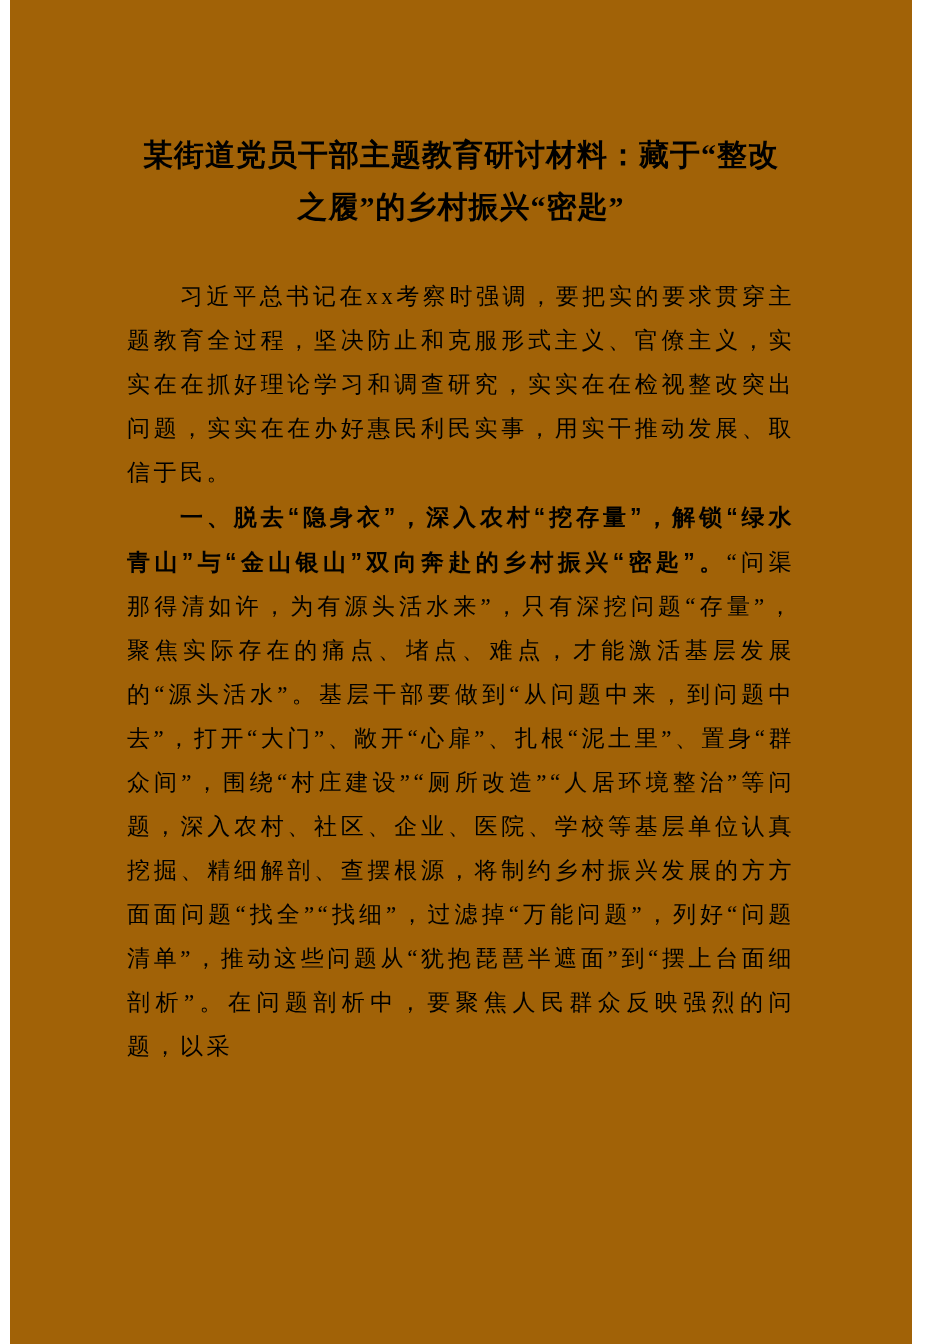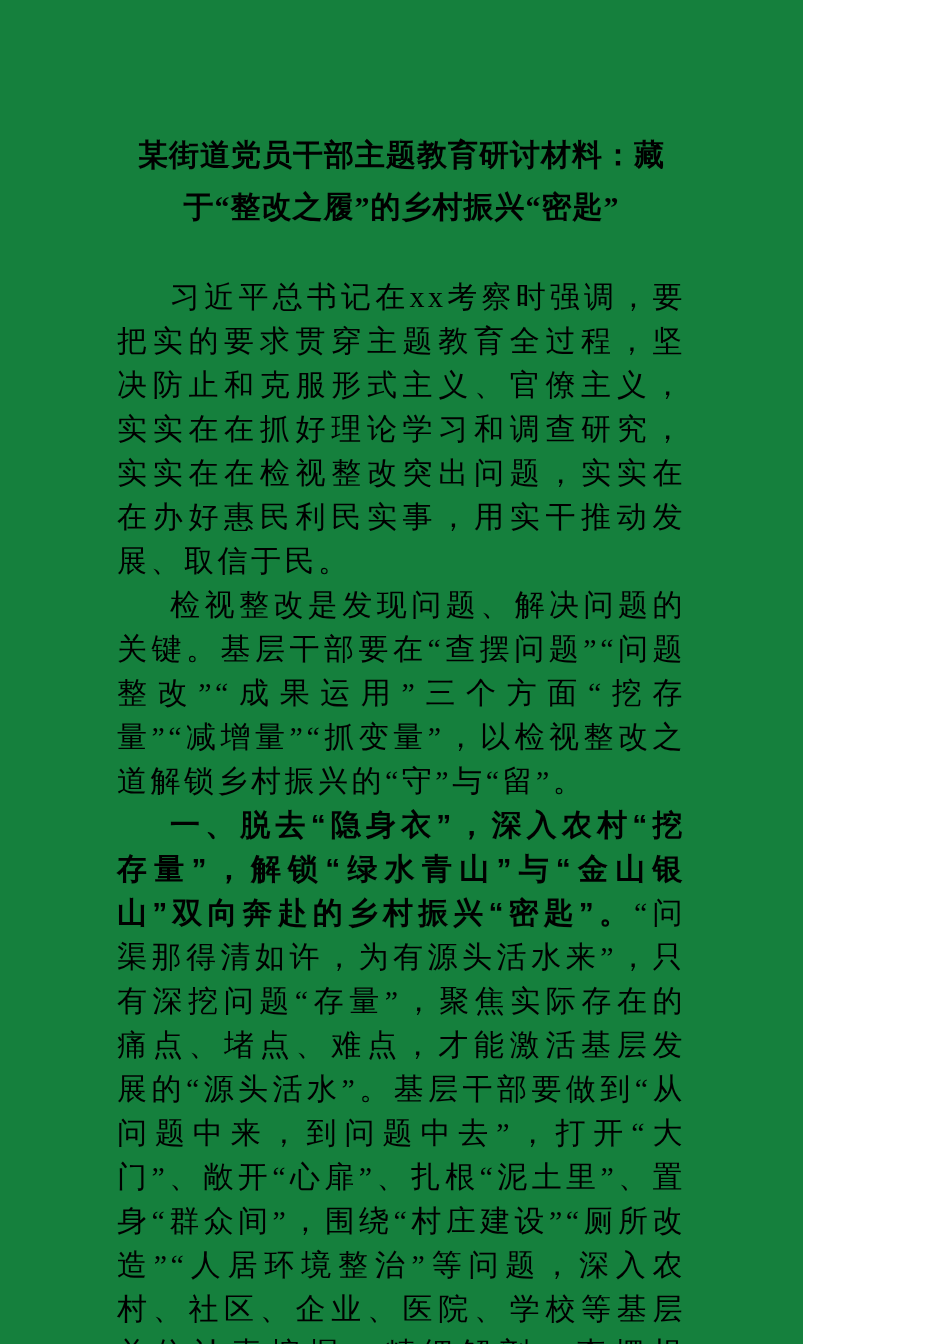"某街道党员干部主题教育研讨材料：藏于“整改之履”的乡村振兴“密匙”" .page { background: #15803d -> #a16207; margin-left: none -> 10px; width: 803px -> 902px }
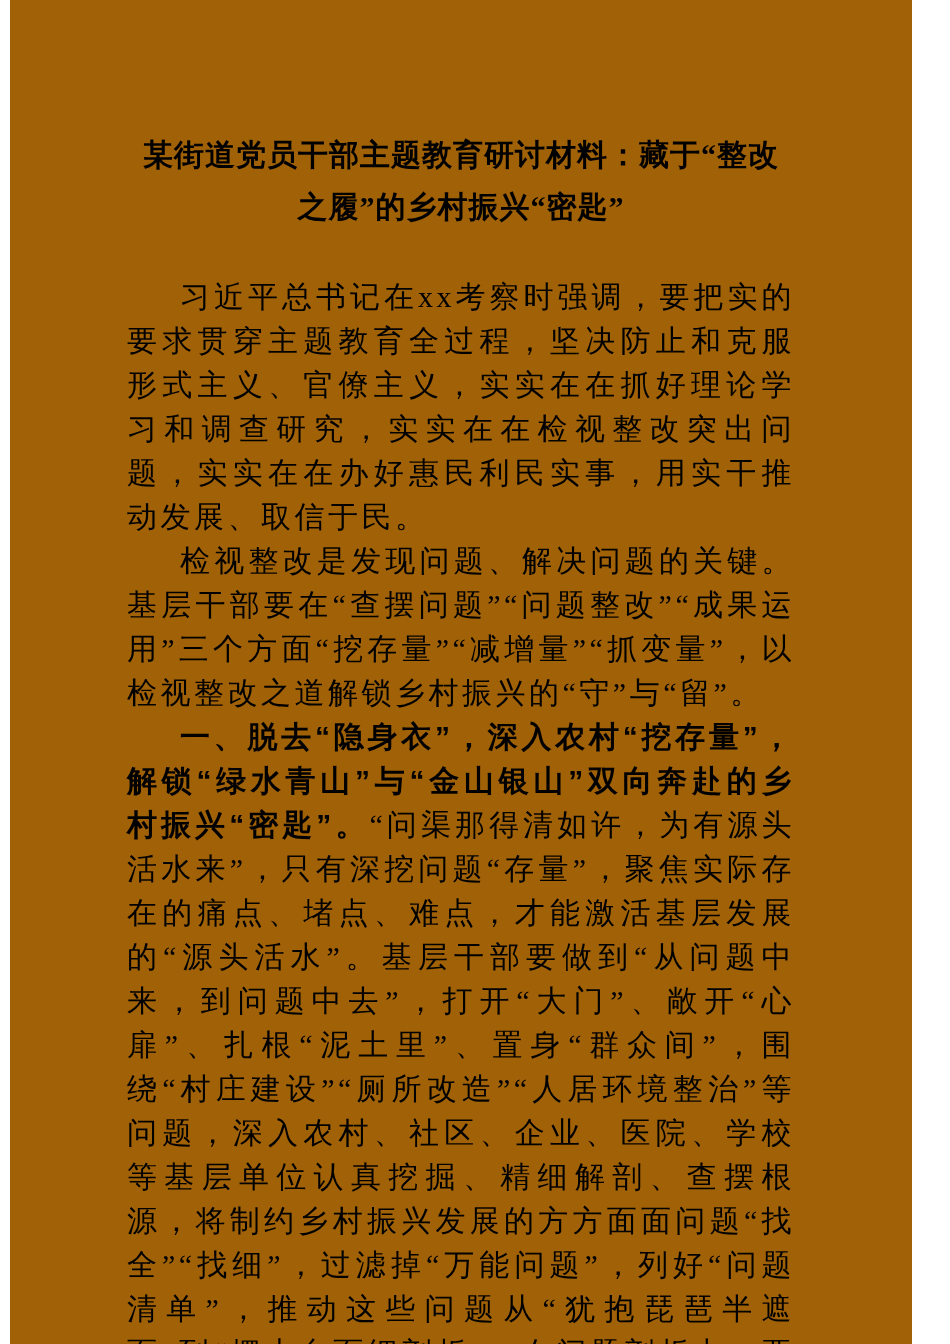"习近平总书记在xx考察时强调，要把实的要求贯穿主题教育全过程，坚决防止和克服形式" .body-para { font-size: 30px -> 23px }
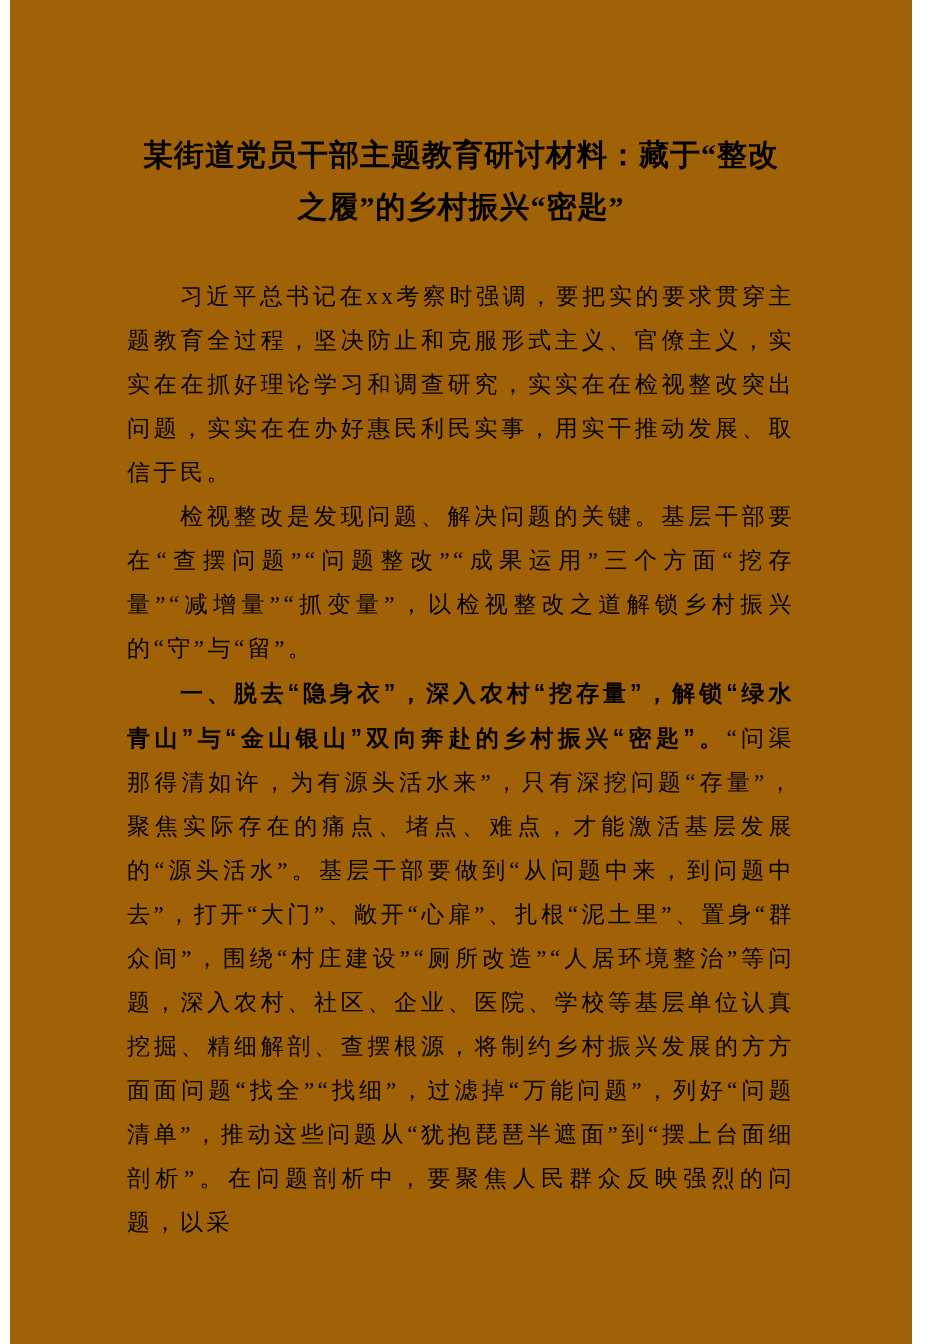"检视整改是发现问题、解决问题的关键。基层干部要在“查摆问题”“问题整改”“成果运" p.body-para { html: <p>检视整改是发现问题、解决问题的关键。基层干部要在“查摆问题”“问题整改”“成果运用”三个方面“挖存量”“减增量”“抓变量”，以检视整改之道解锁乡村振兴的“守”与“留”。</p> -> none }
